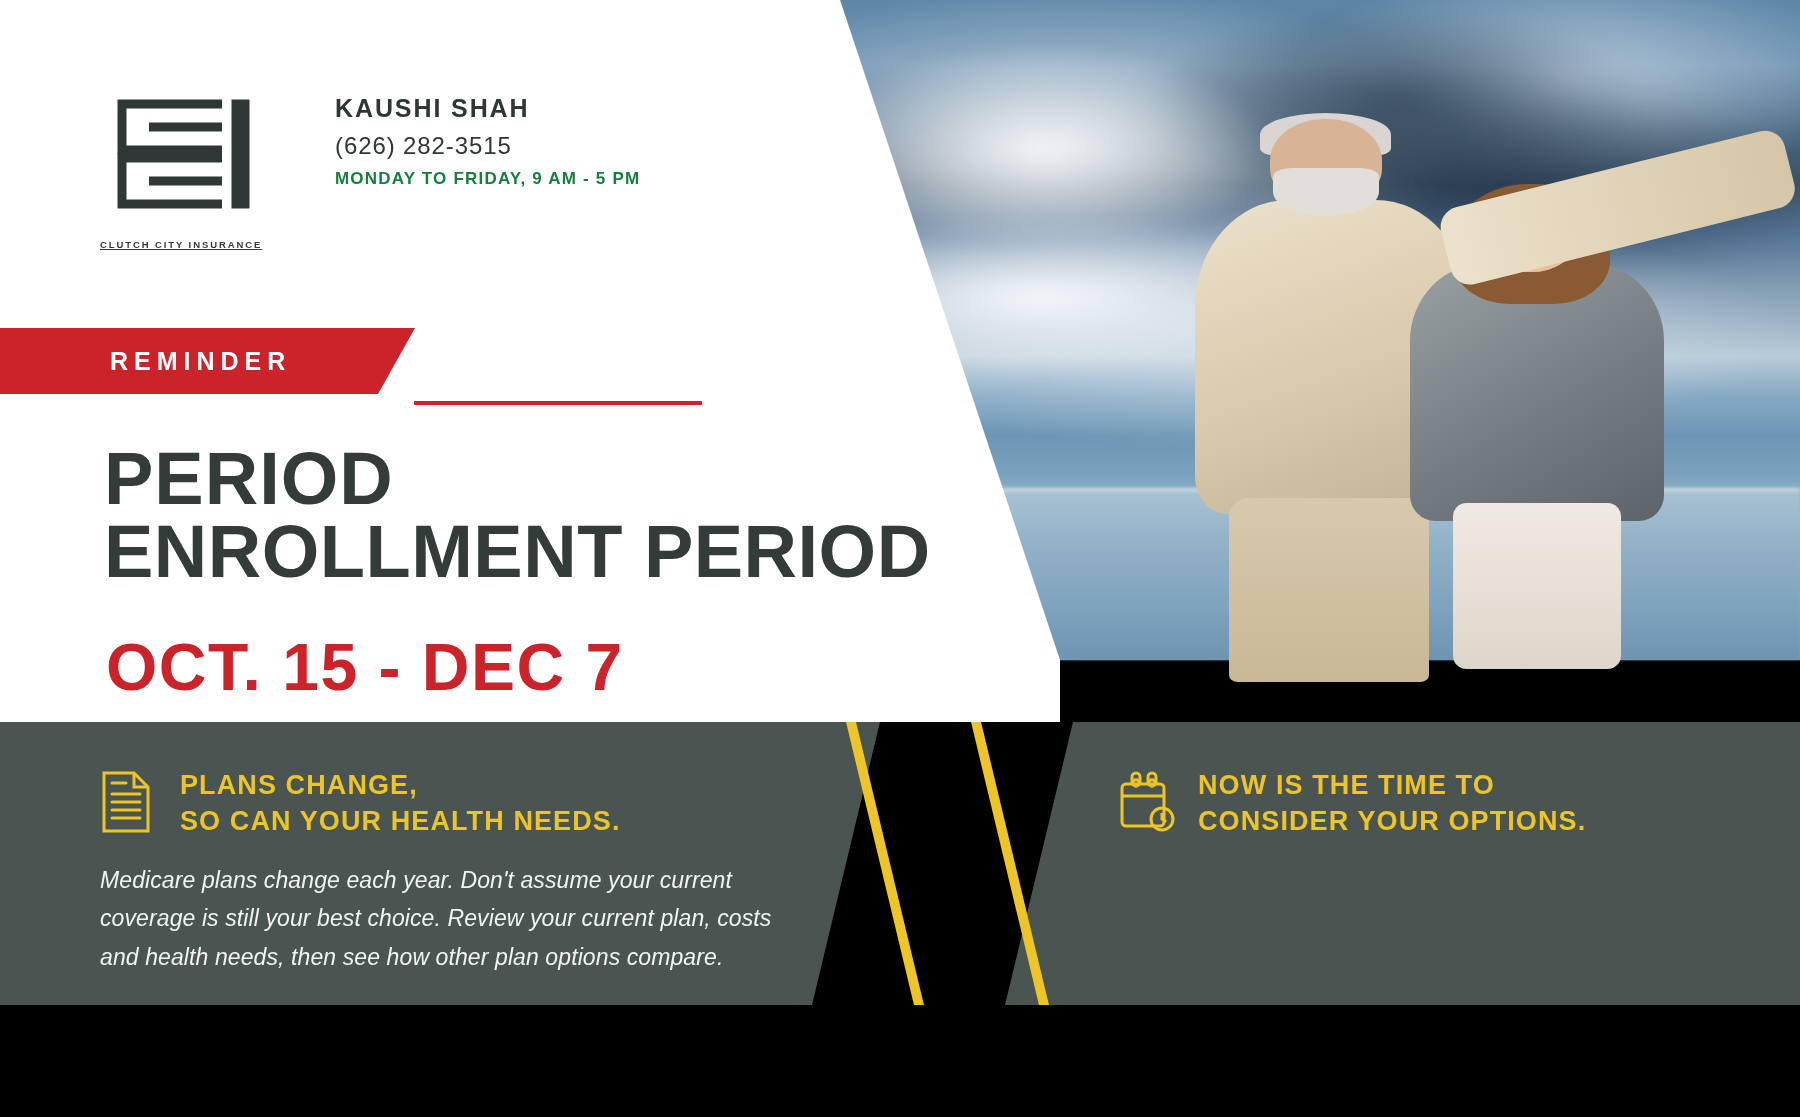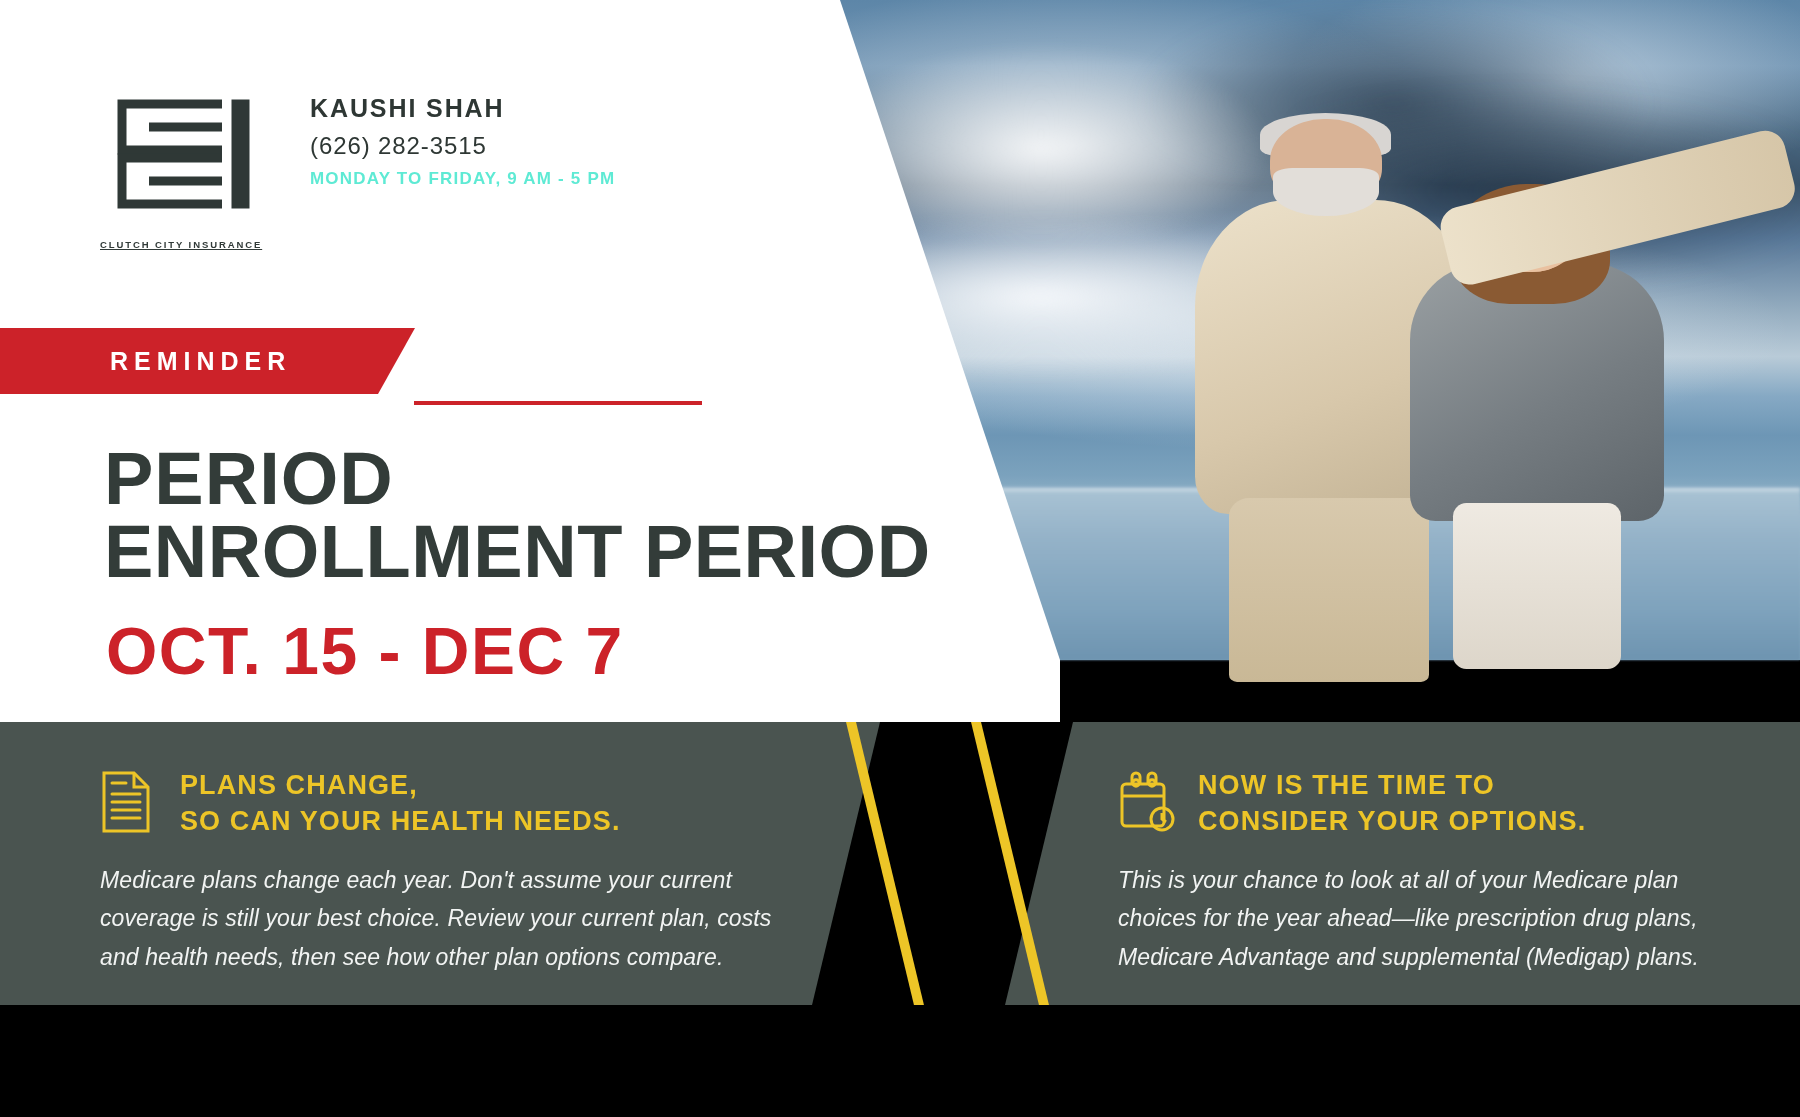"KAUSHI SHAH" .contact { margin-left: none -> 25px }
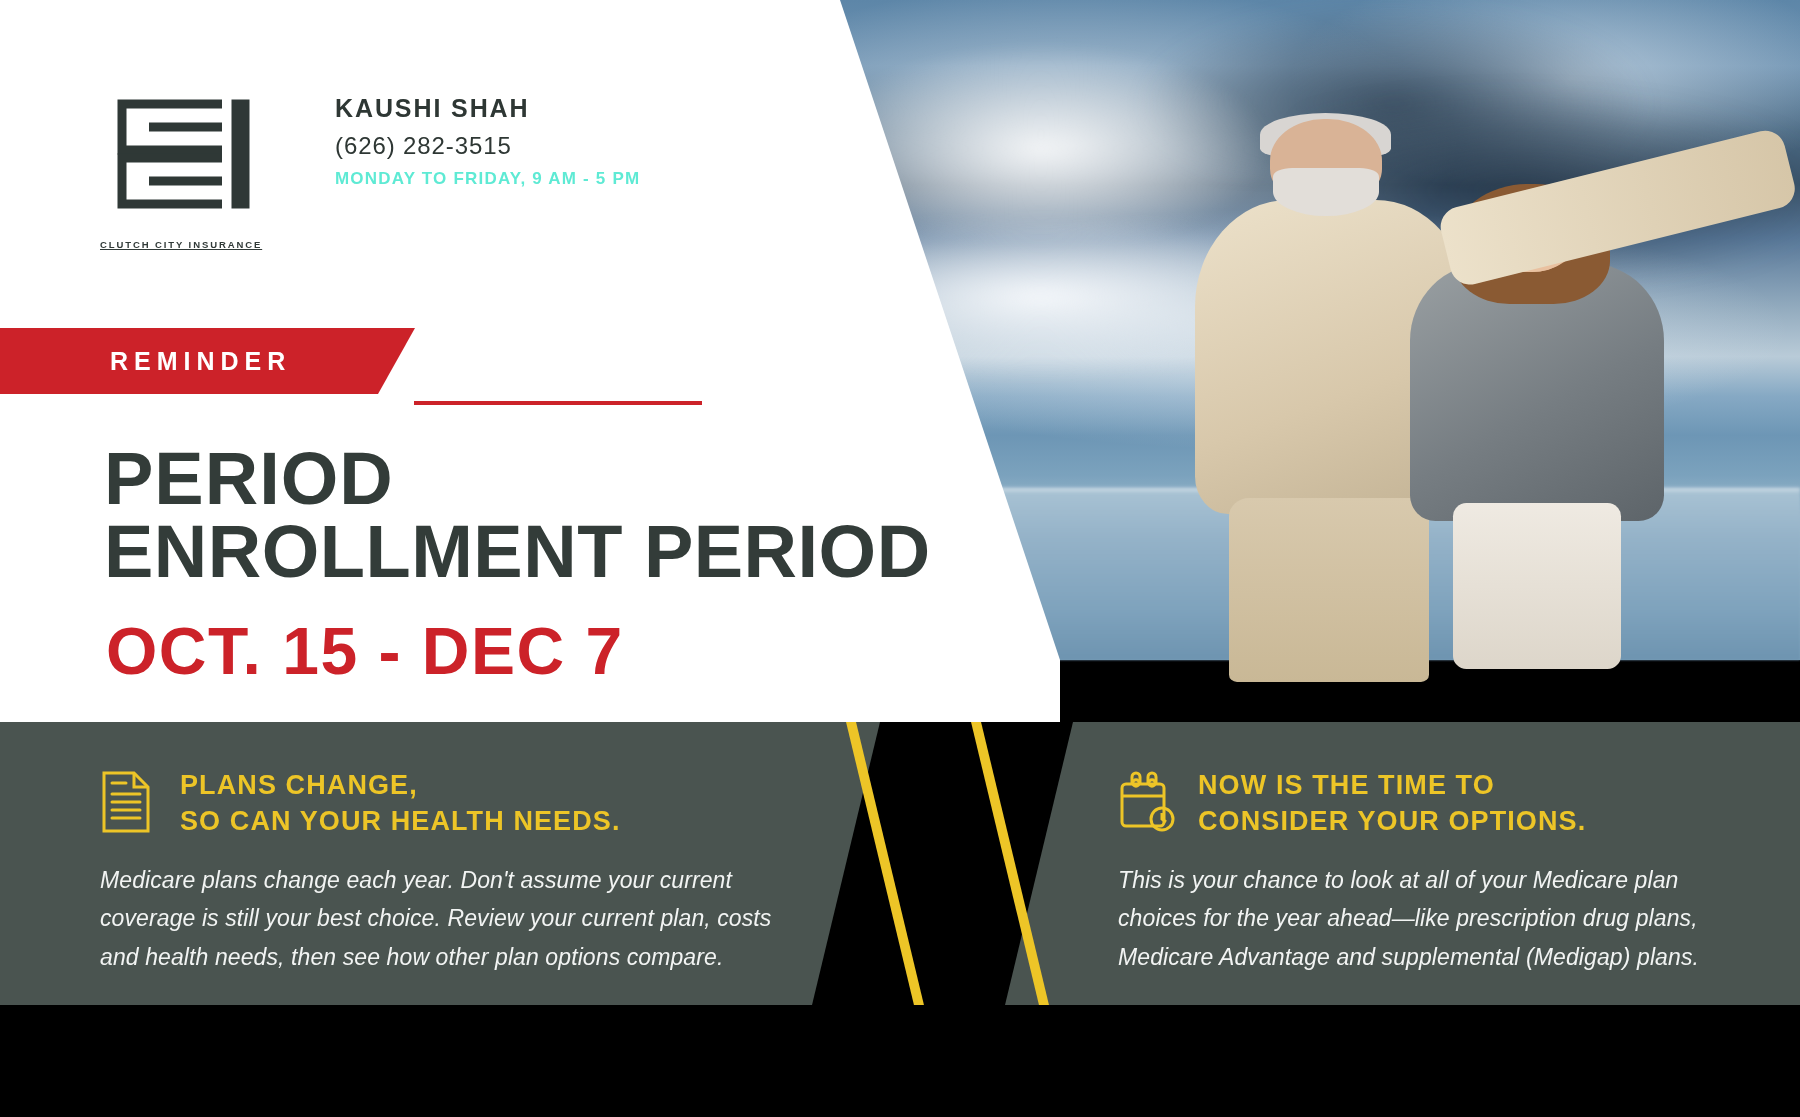"MONDAY TO FRIDAY, 9 AM" .contact .hours { color: #5eead4 -> #15803d }
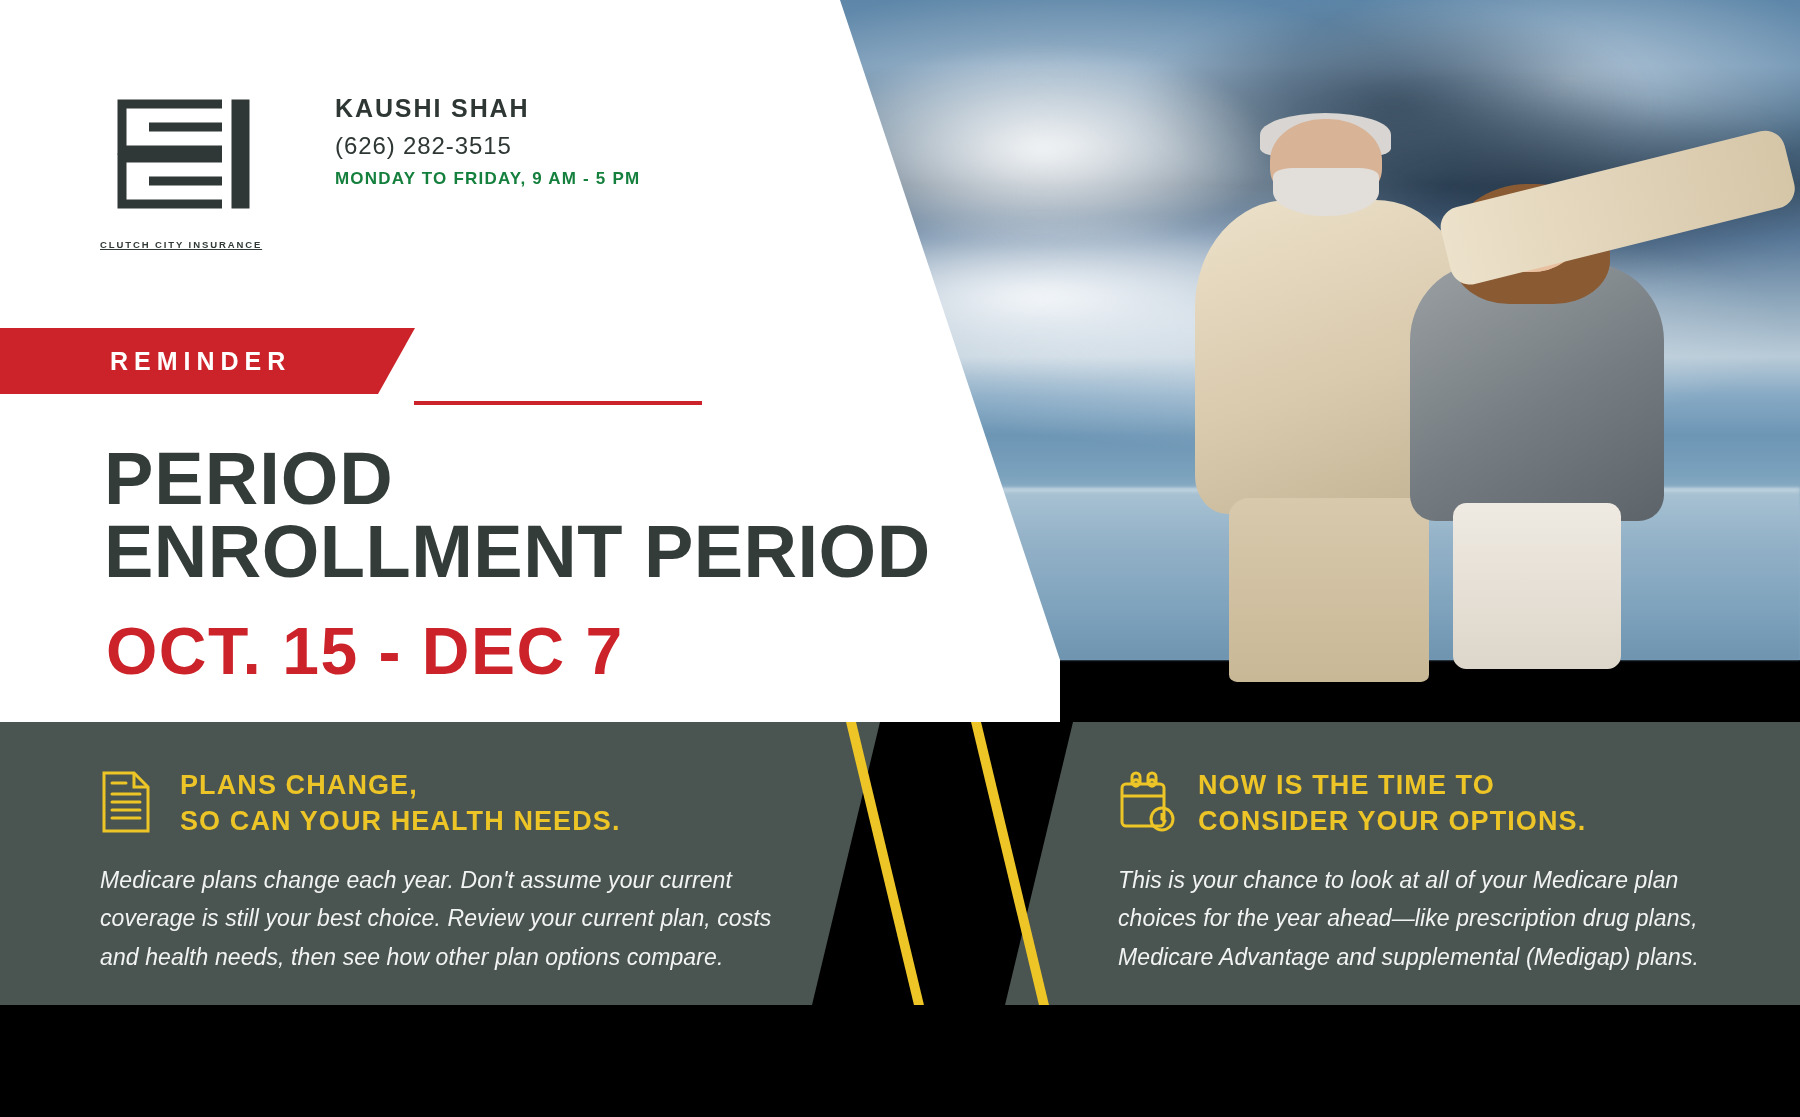"OCT. 15 - DEC 7" .dates { top: 613px -> 629px }
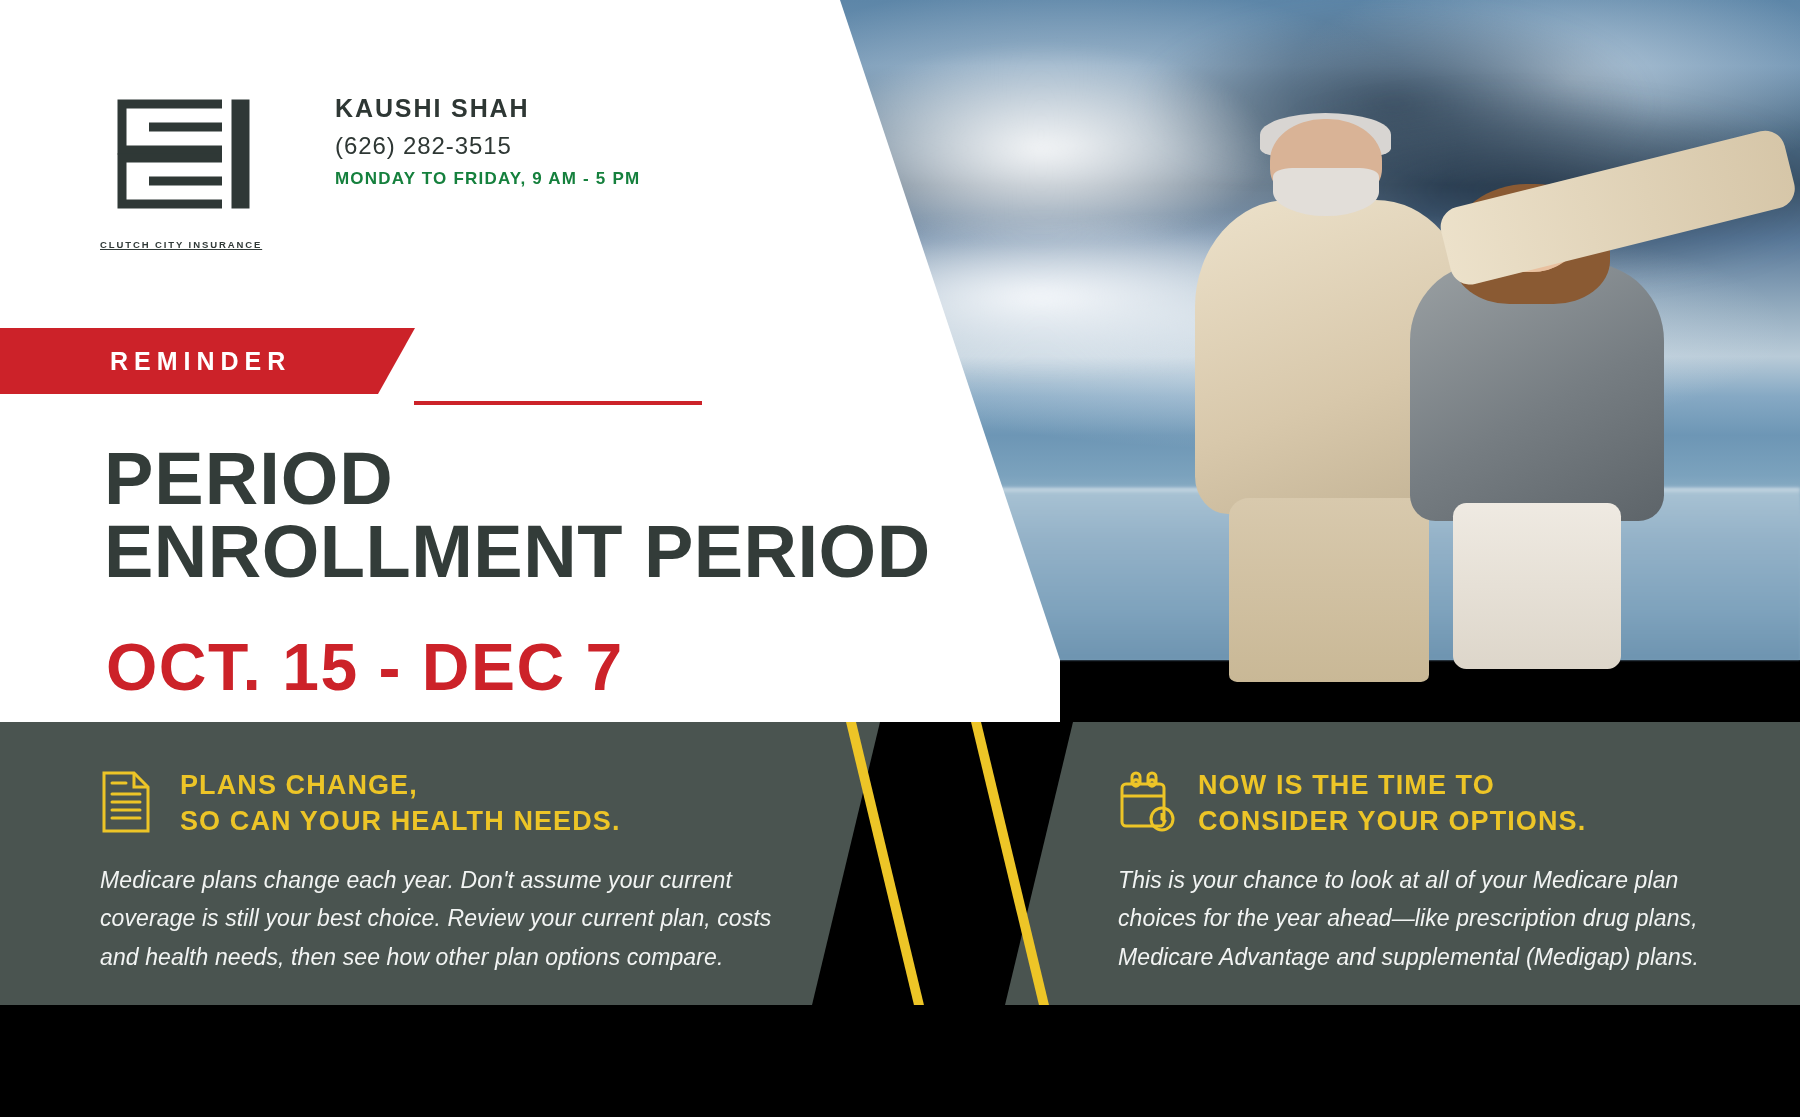"This is your chance to" div.panel-body { html: <div>This is your chance to look at all of your Medicare plan choices for the year ahead—like prescription drug plans, Medicare Advantage and supplemental (Medigap) plans.</div> -> none }
